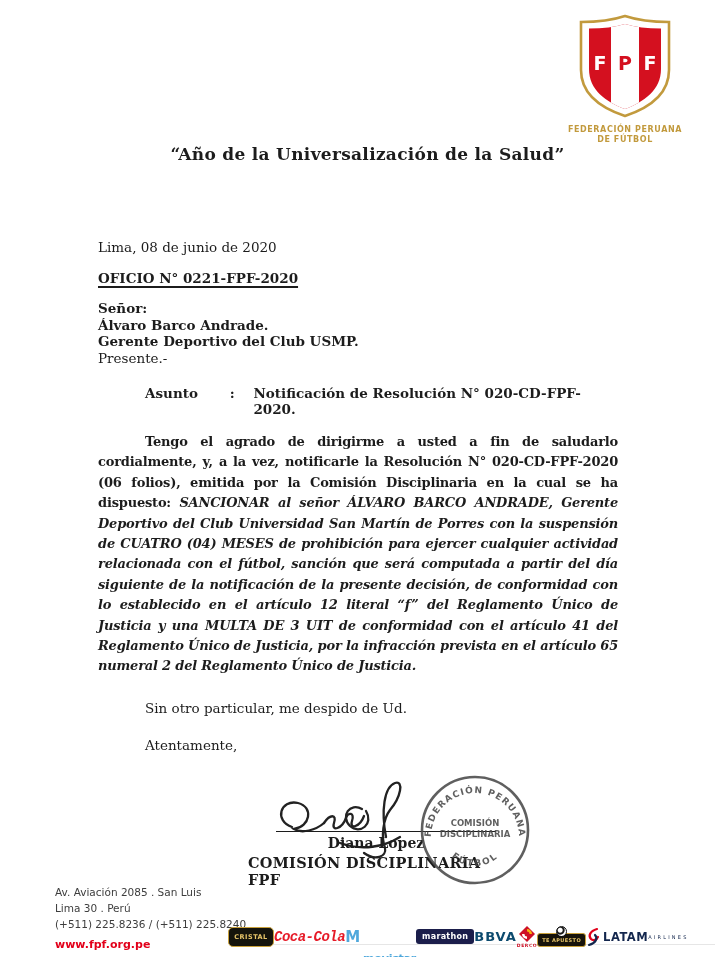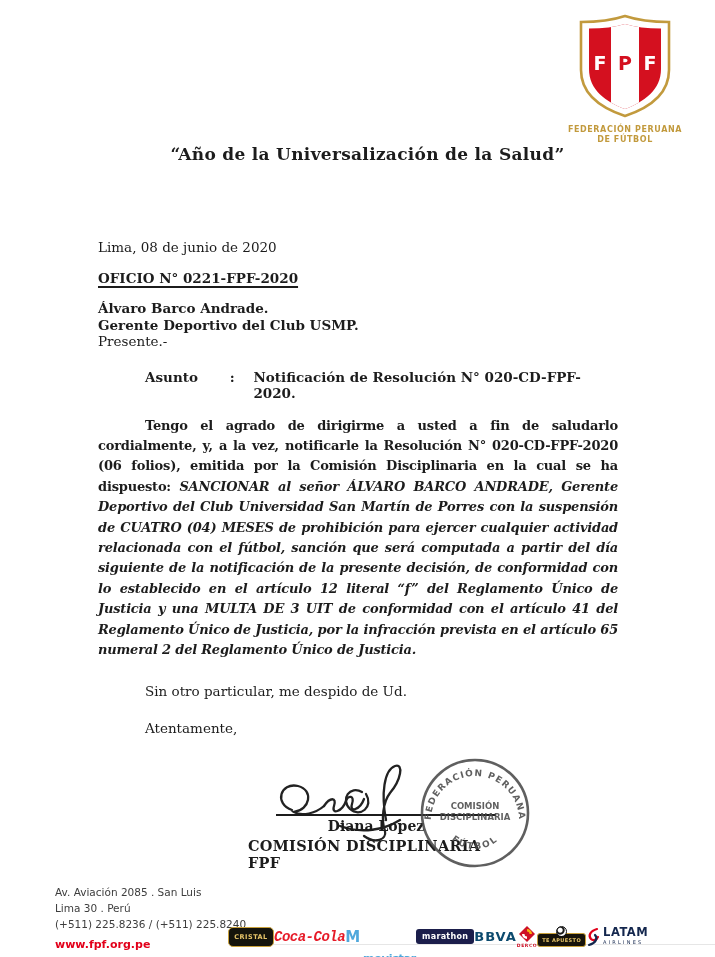"Señor:" div.b { html: none -> <div>Señor:</div> }
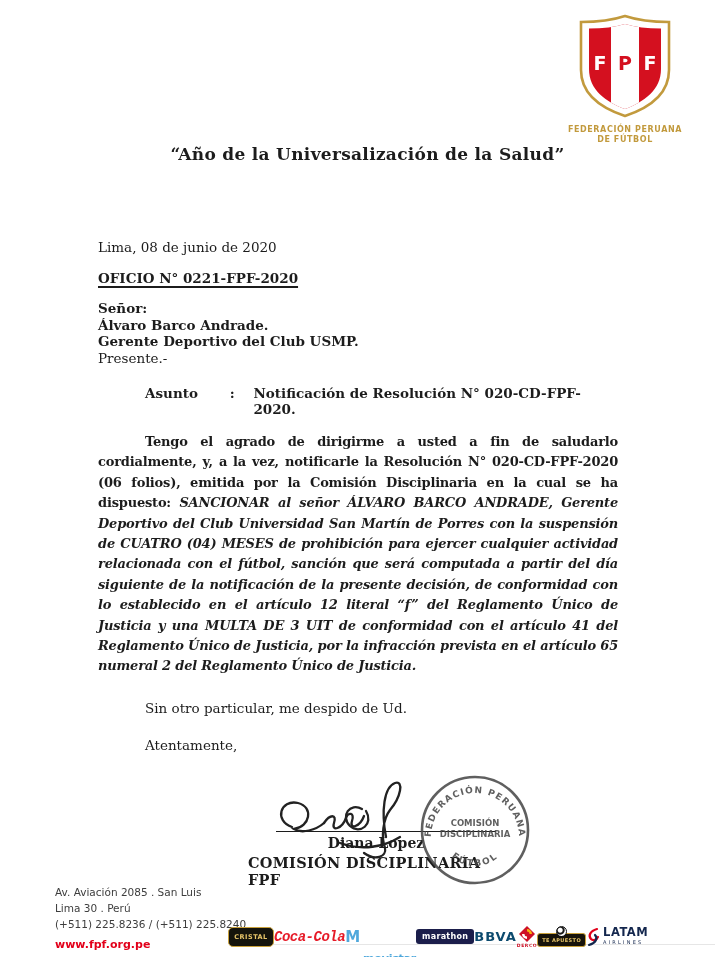"LATAM" .logo-latam .stack { flex-direction: column -> row }
